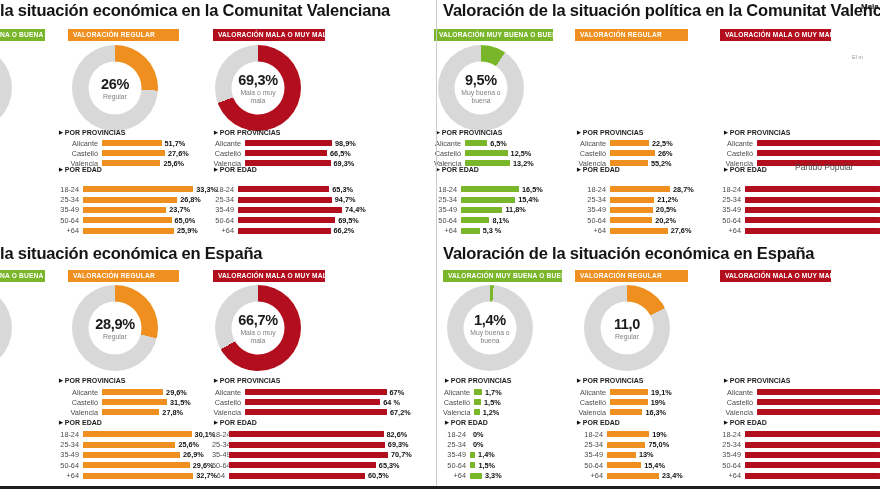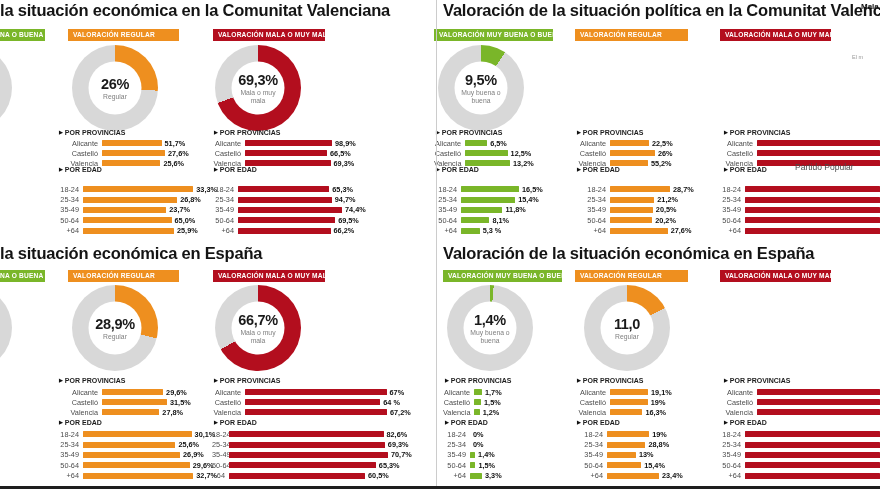"28,8%" span.rval { text: 28,8% -> 75,0% }
